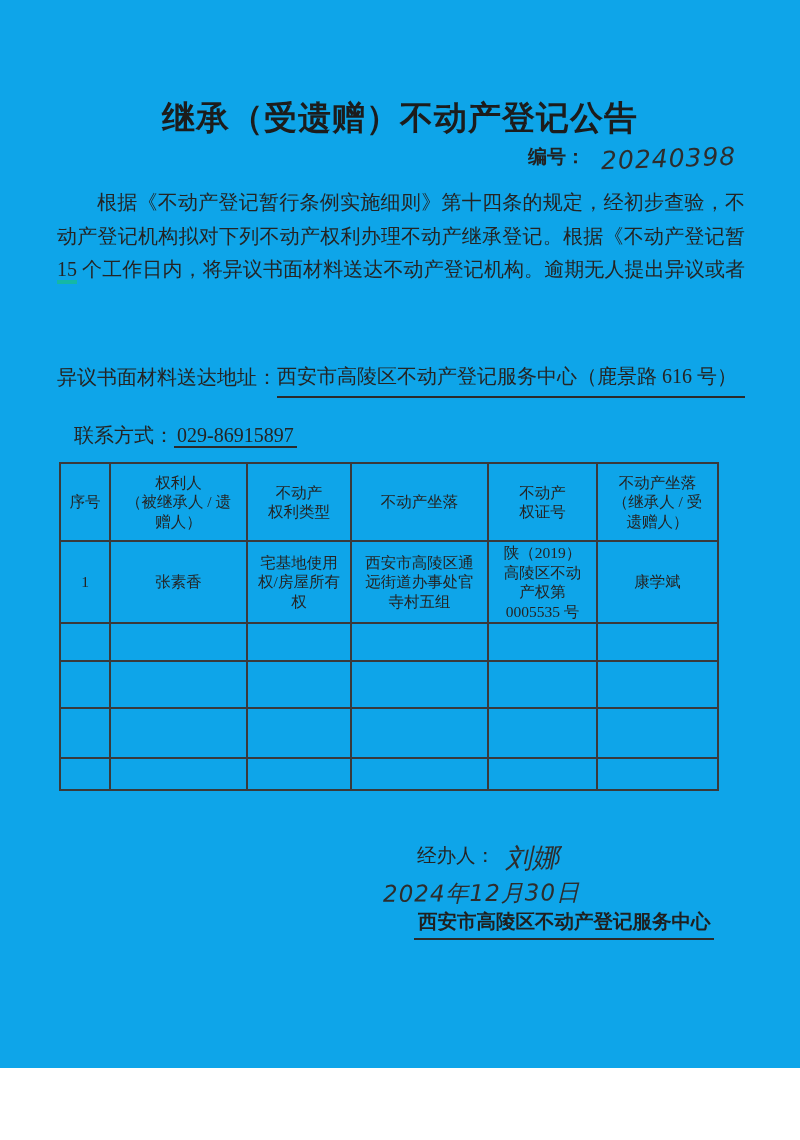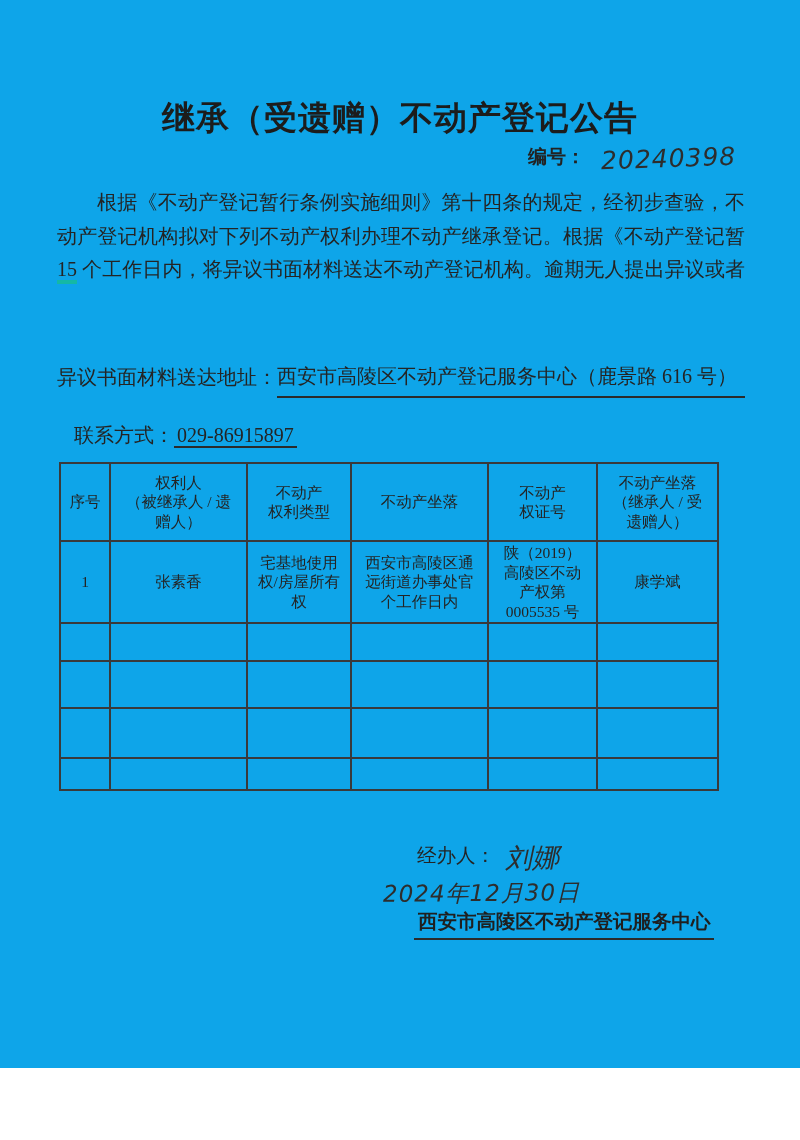"西安市高陵区通" td { text: 个工作日内 -> 寺村五组 }
